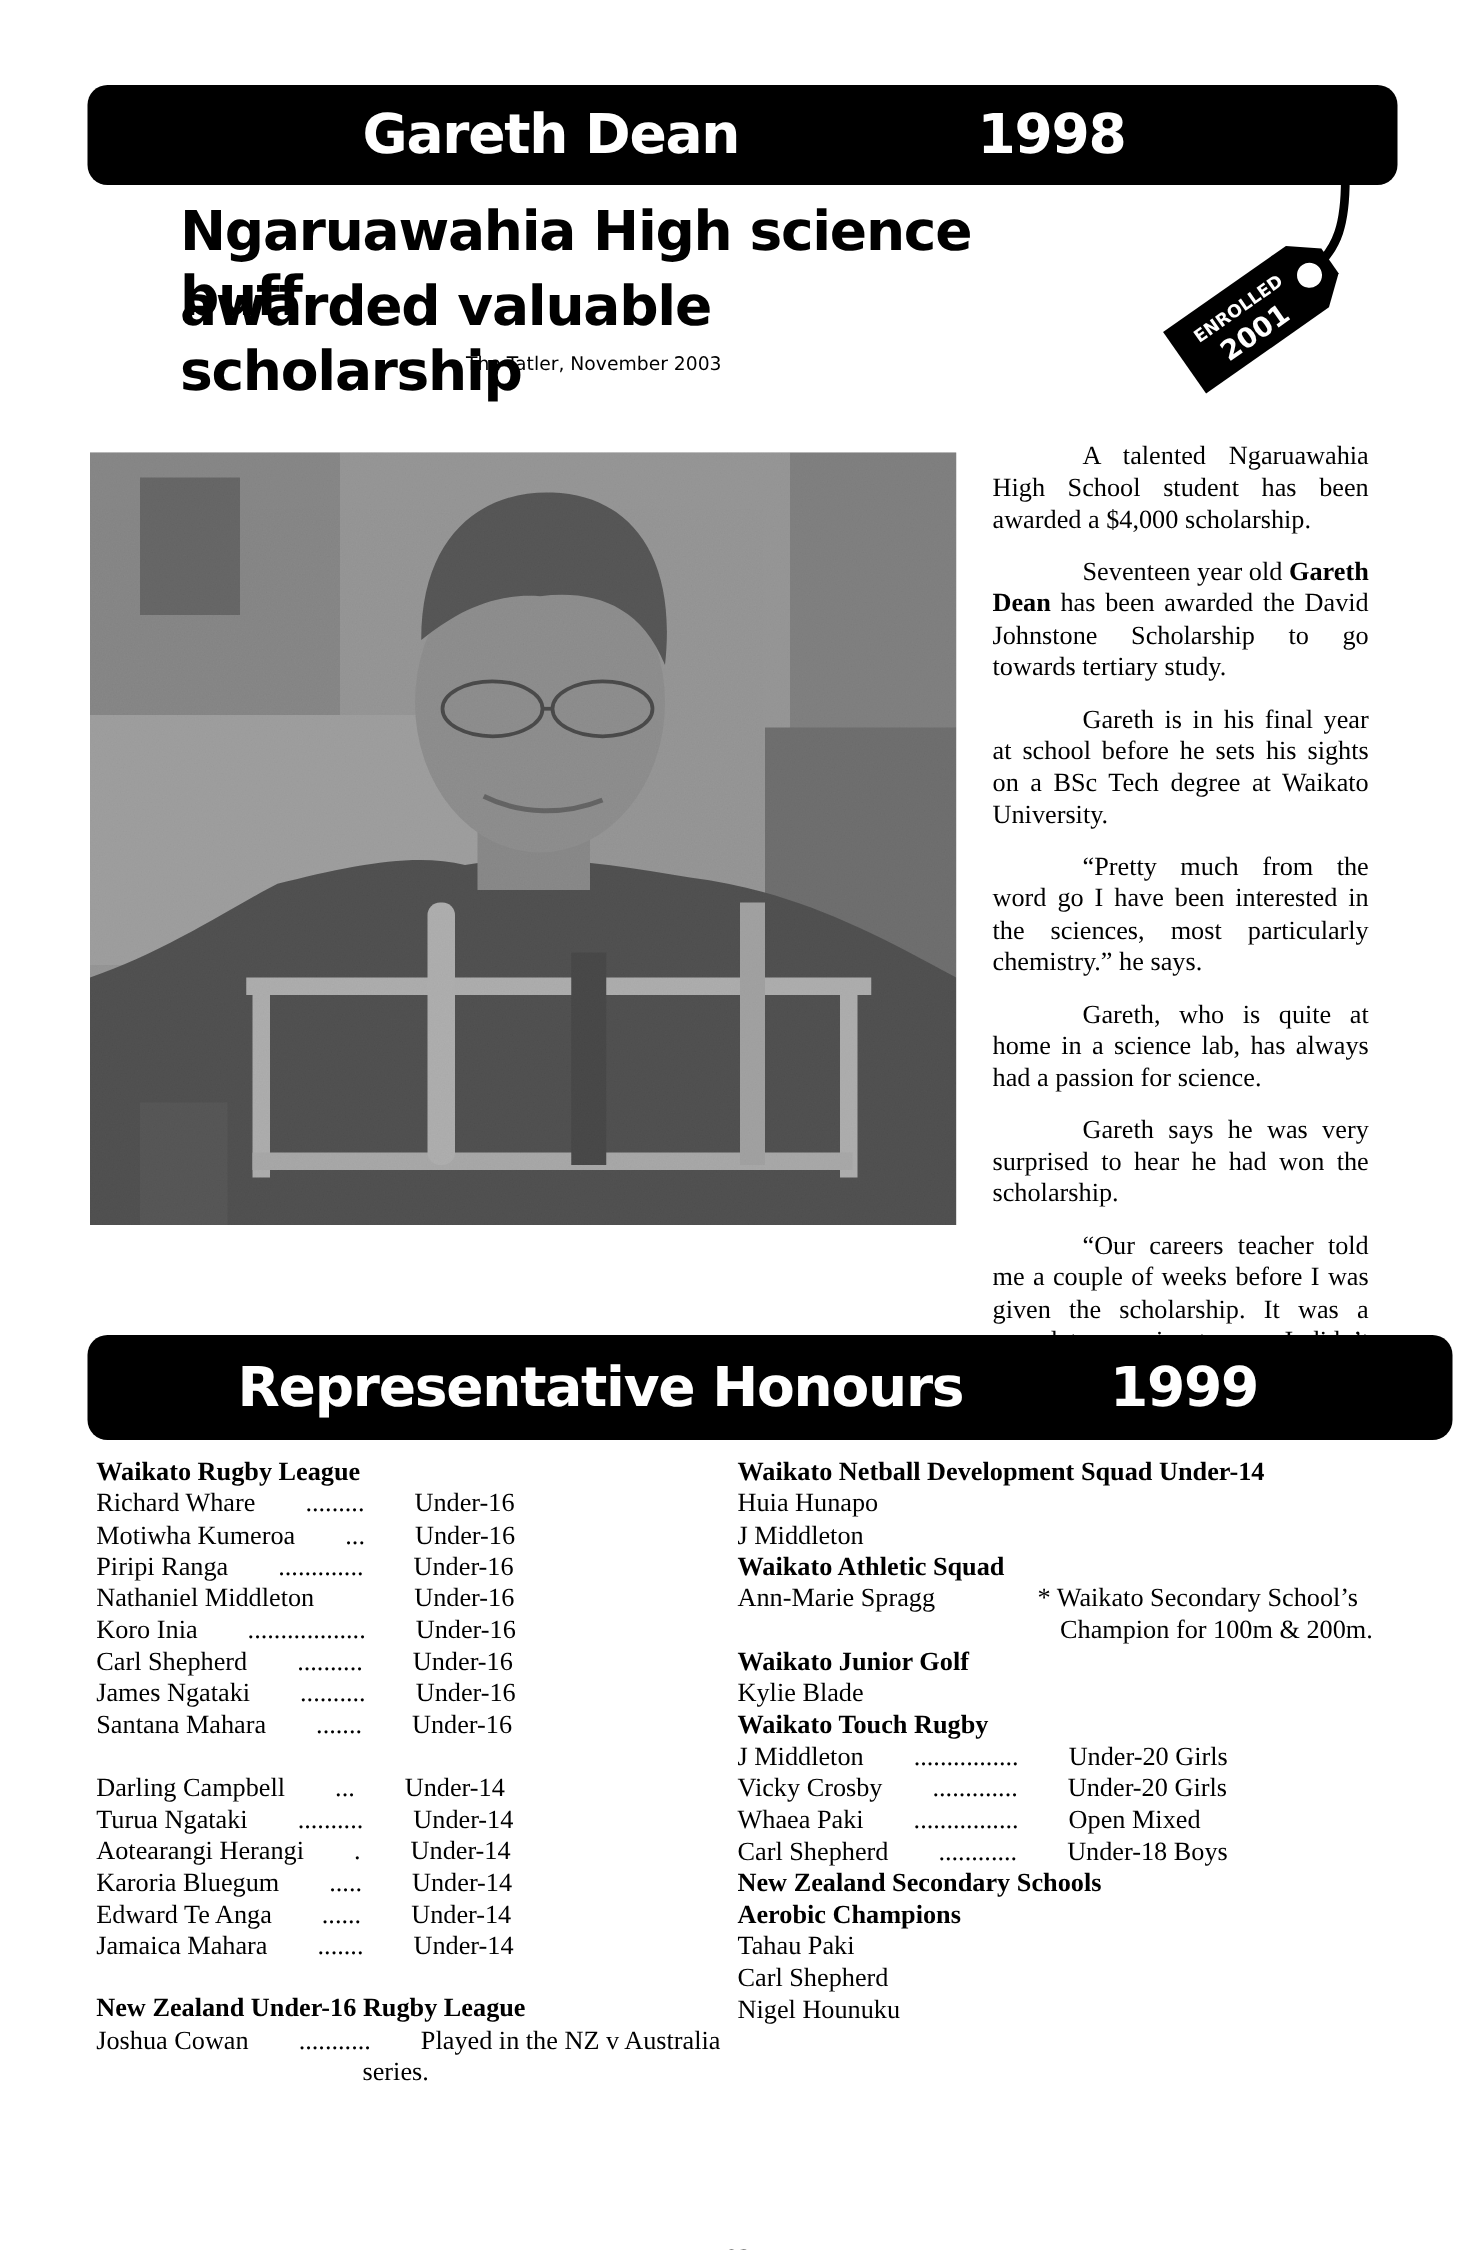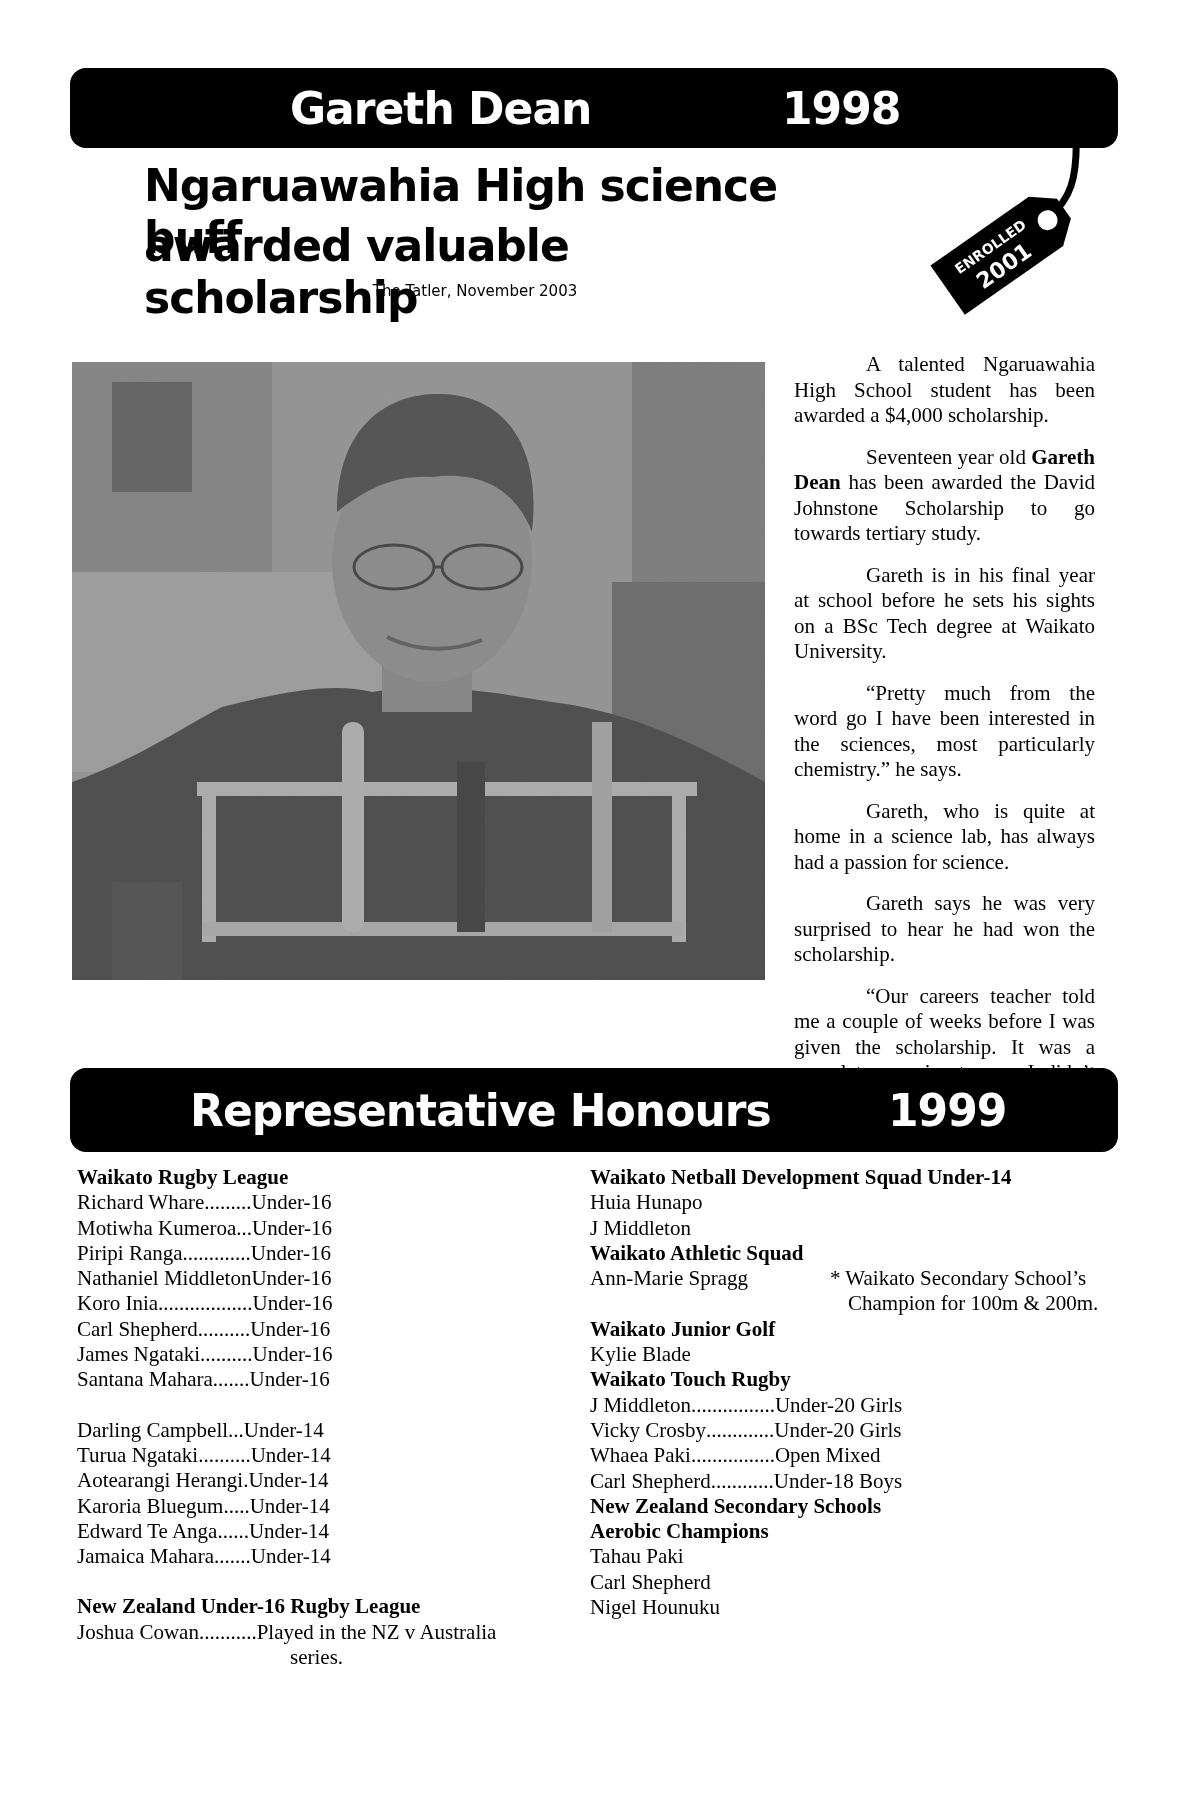"Representative Honours" #b2 { padding-left: none -> 44px }
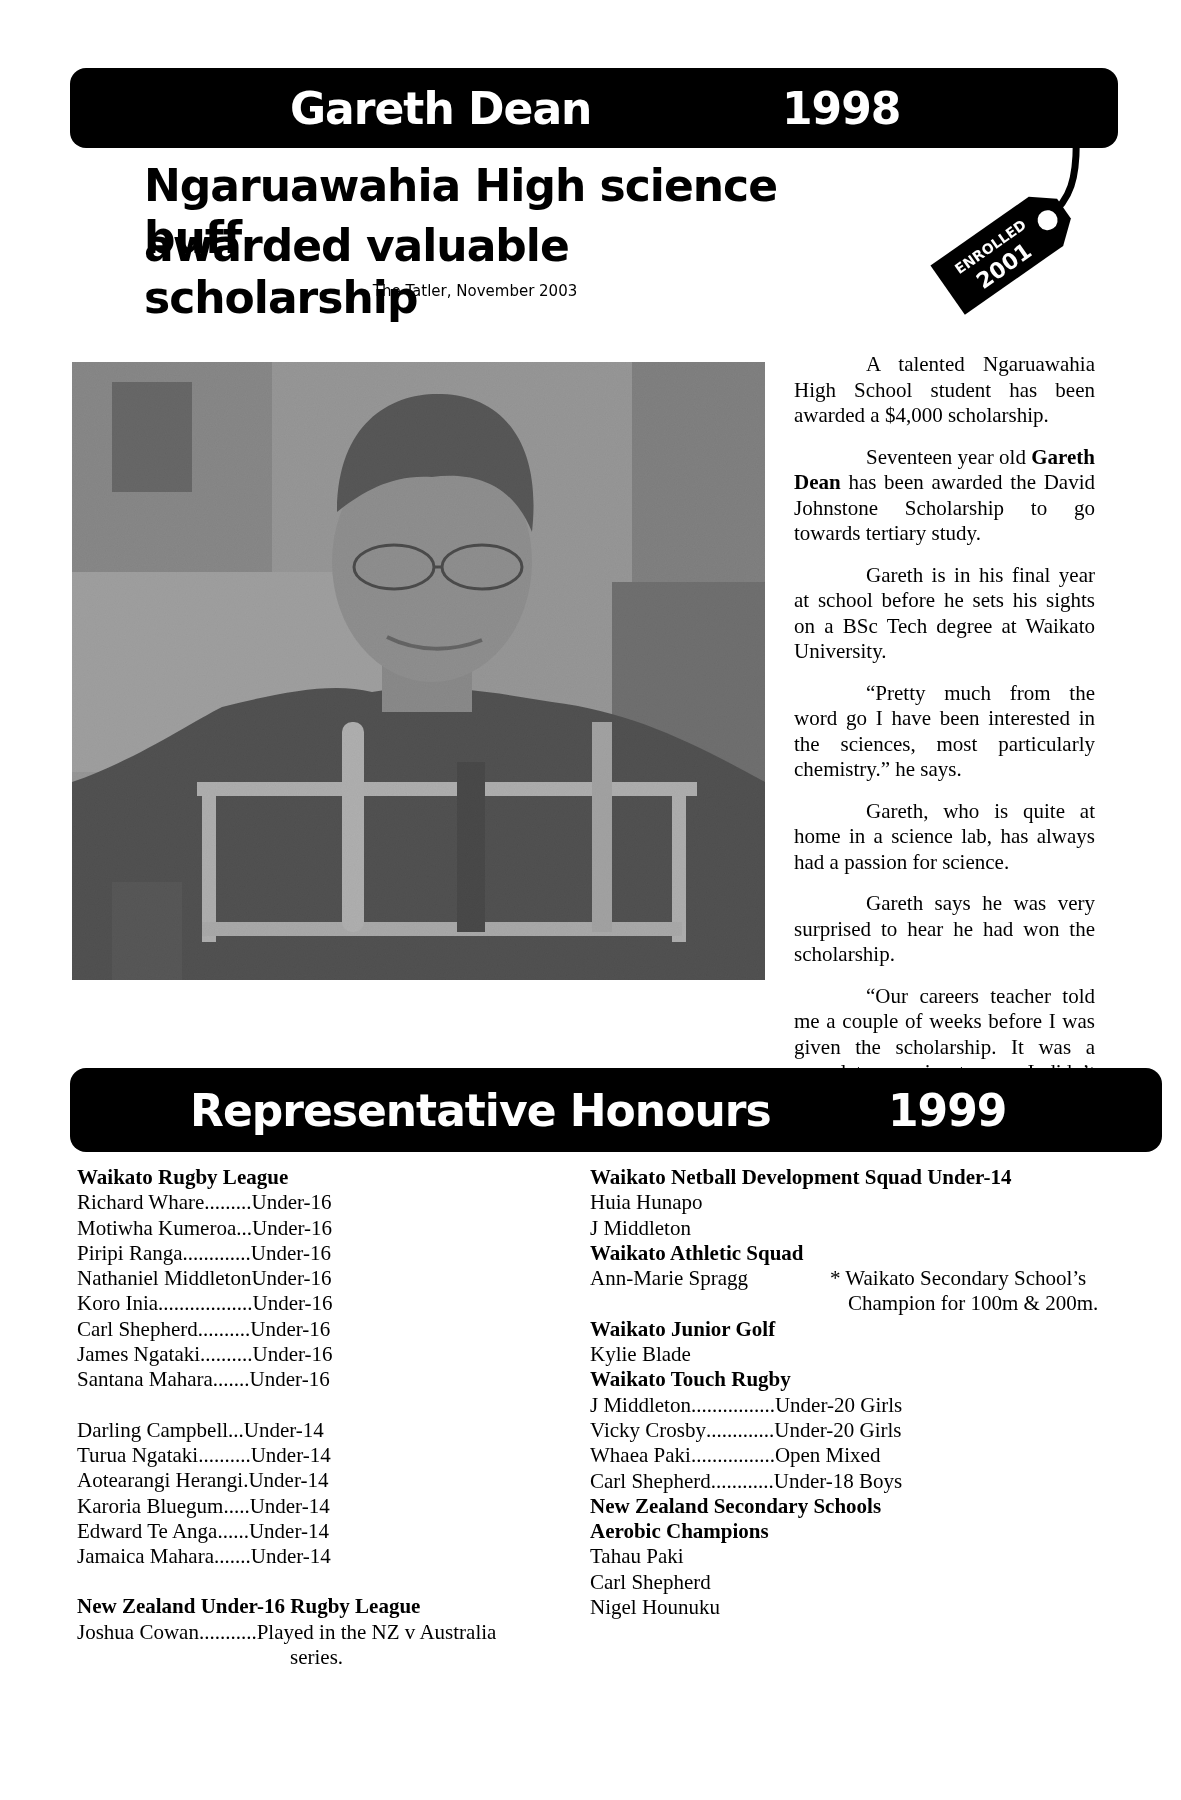"Richard Whare" .row { gap: none -> 40px }
